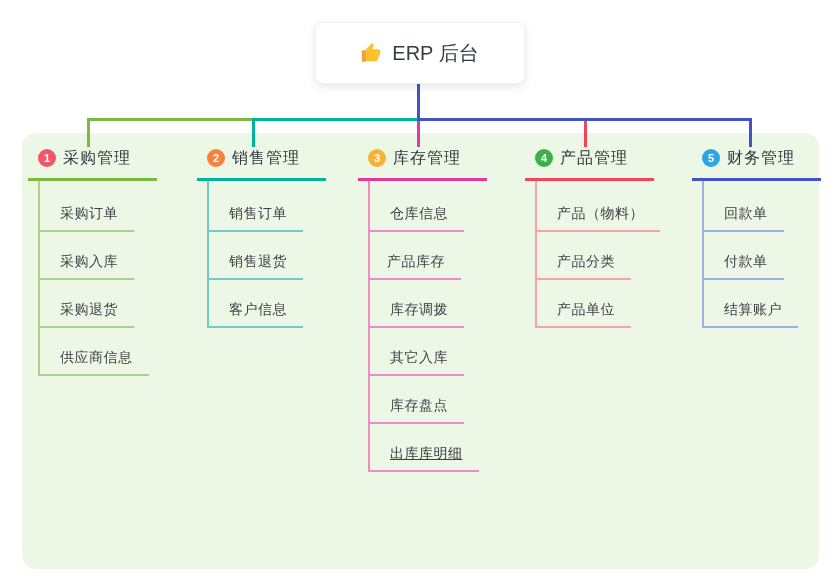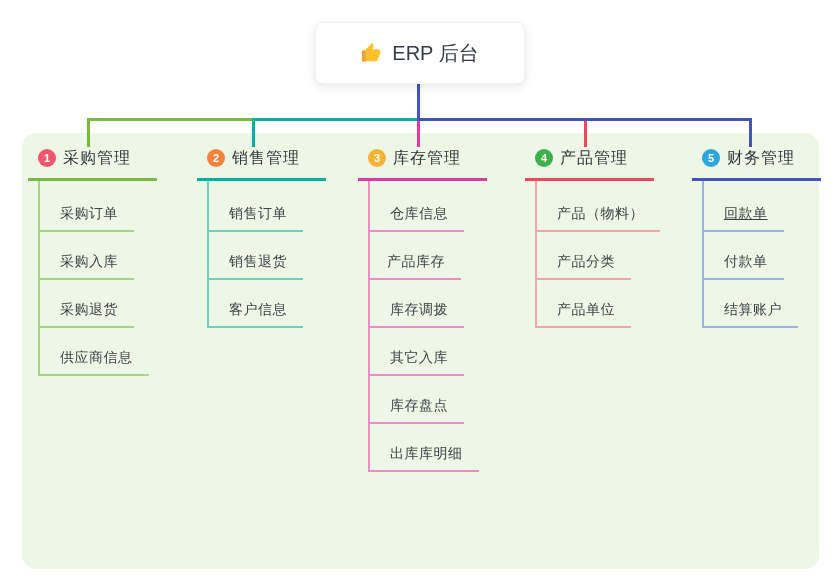"回款单" div.child { text-decoration: underline -> none }
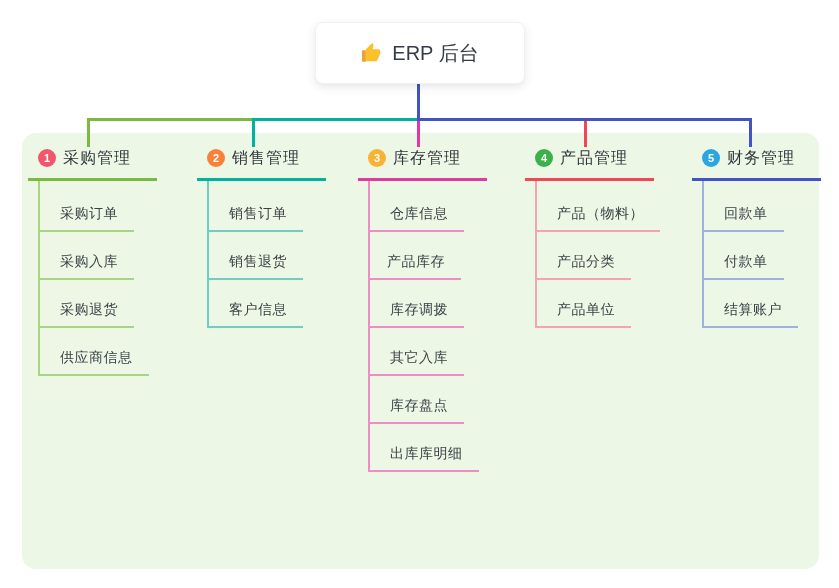"出库库明细" div.child { text-decoration: none -> underline }
